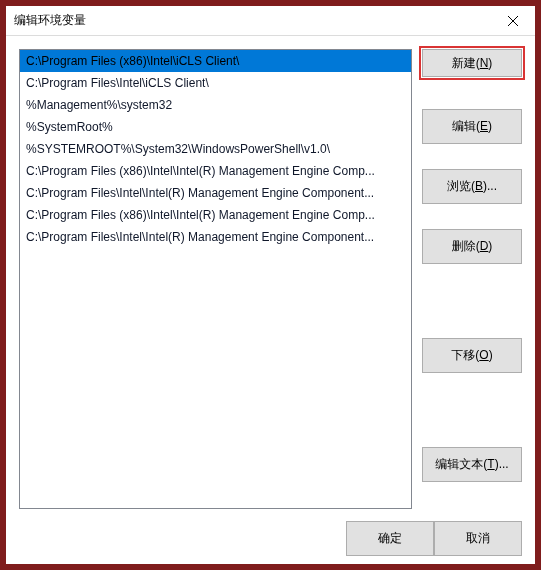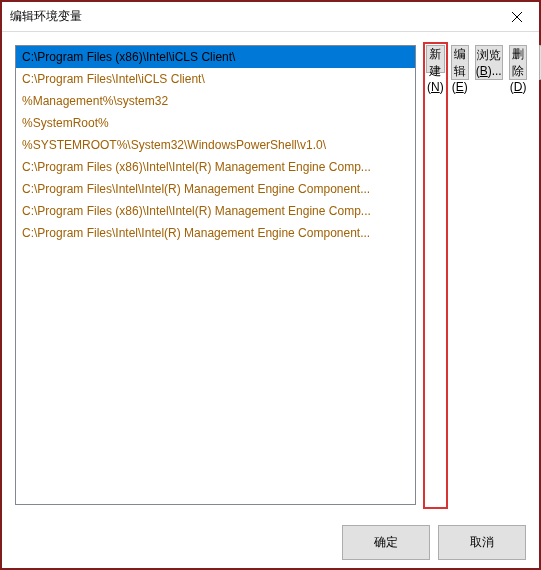"编辑环境变量" .window { border: 2px solid #7f1d1d -> 6px solid #7f1d1d }
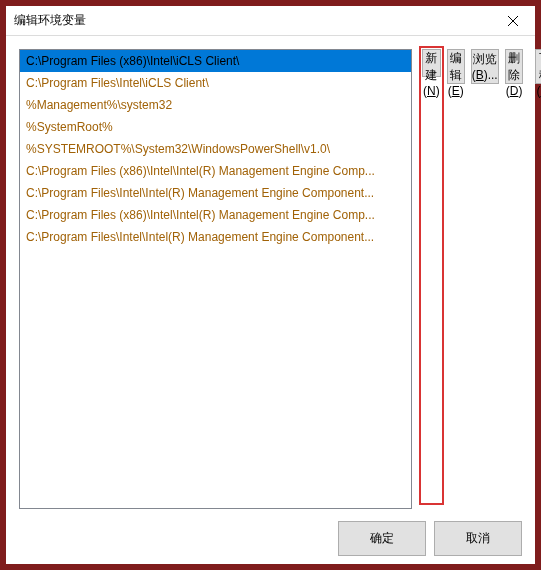"新建(N)" .side-buttons { flex-direction: row -> column; gap: 6px -> 25px }
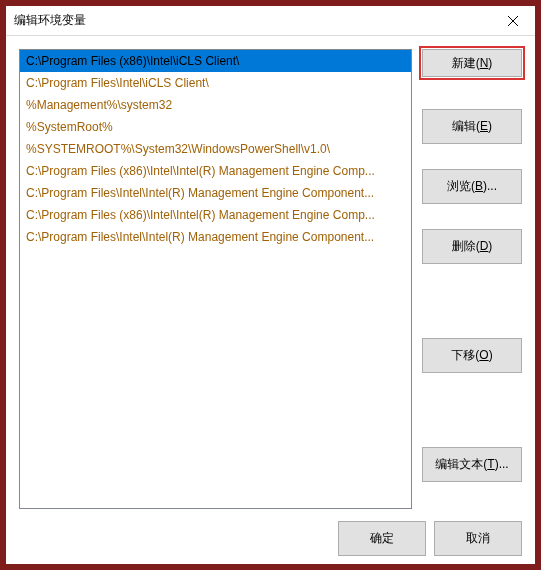"C:\Program Files\Intel\iCLS Client\" .listbox .item { color: #a16207 -> #0f172a }
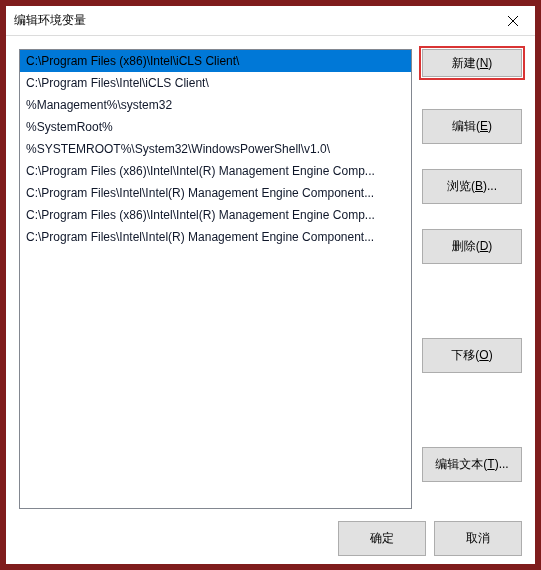"确定" .footer { gap: 8px -> none }
